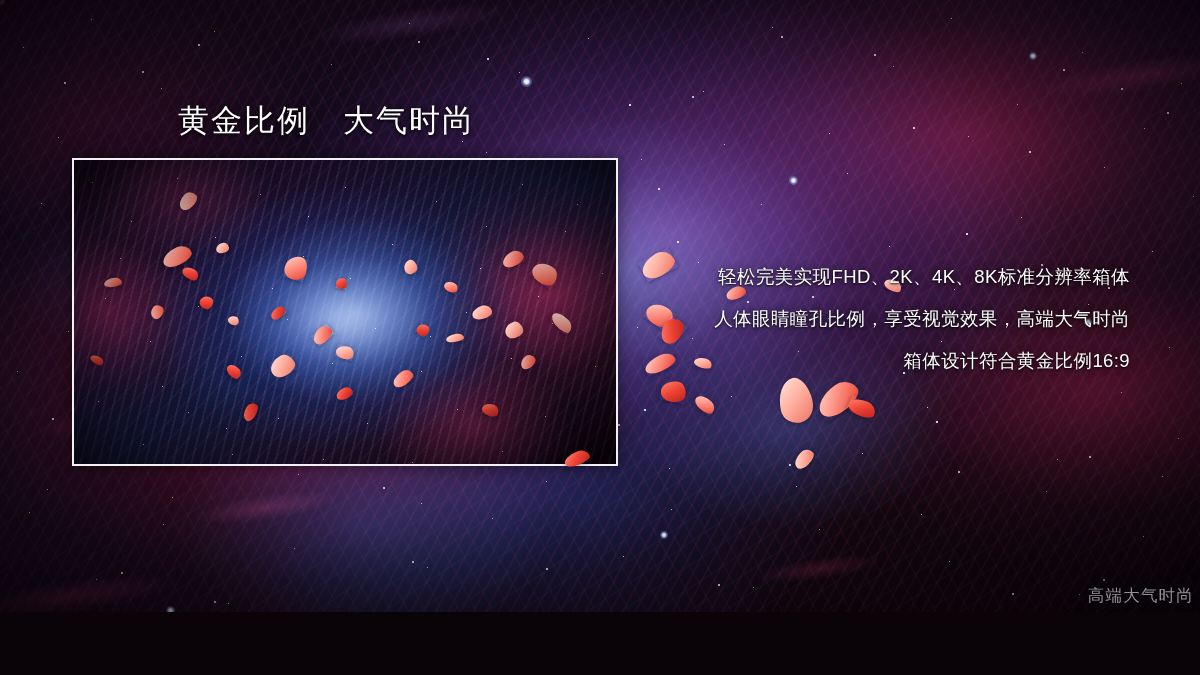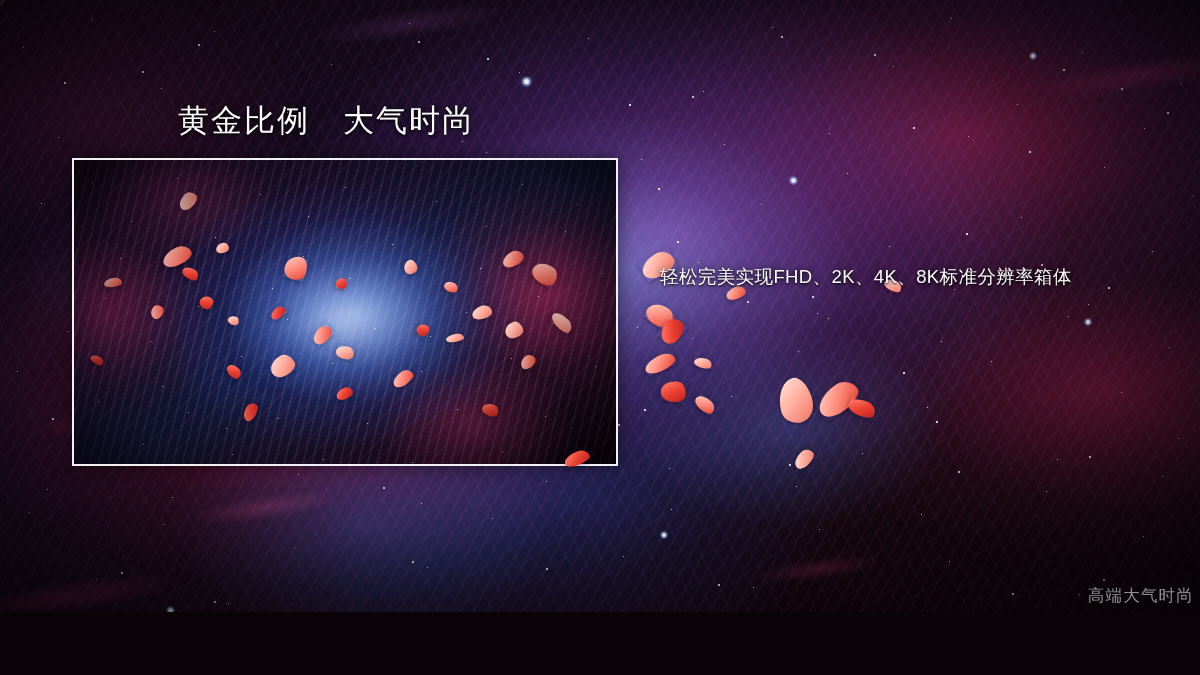"轻松完美实现FHD、2K、4K、8K标准分辨率箱体" #body-text { text-align: none -> right }
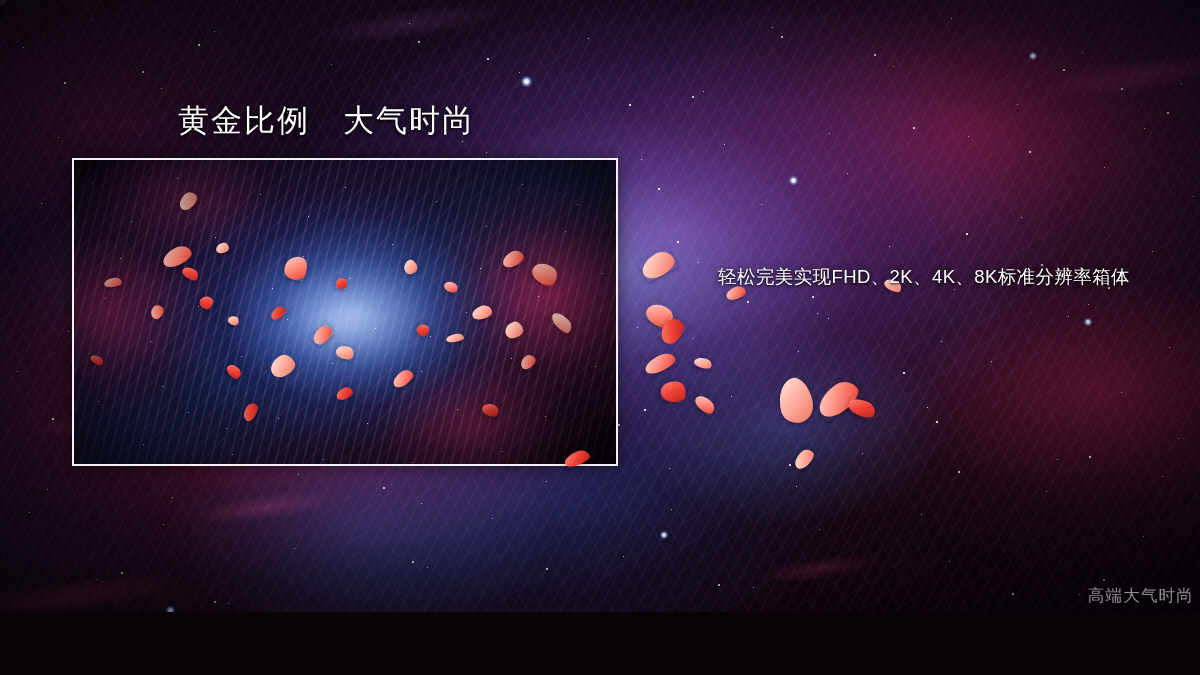"人体眼睛瞳孔比例，享受视觉效果，高端大气时尚" div.bodyline { html: none -> <div>人体眼睛瞳孔比例，享受视觉效果，高端大气时尚</div> }
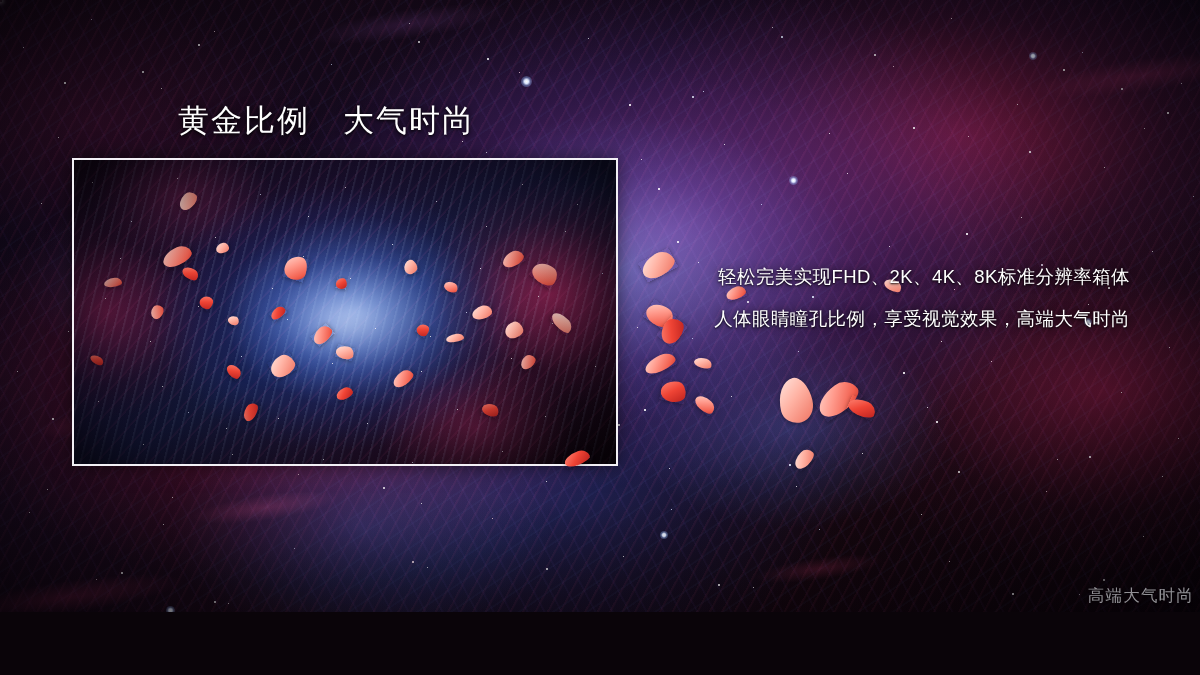"箱体设计符合黄金比例16:9" div.bodyline { html: none -> <div>箱体设计符合黄金比例16:9</div> }
